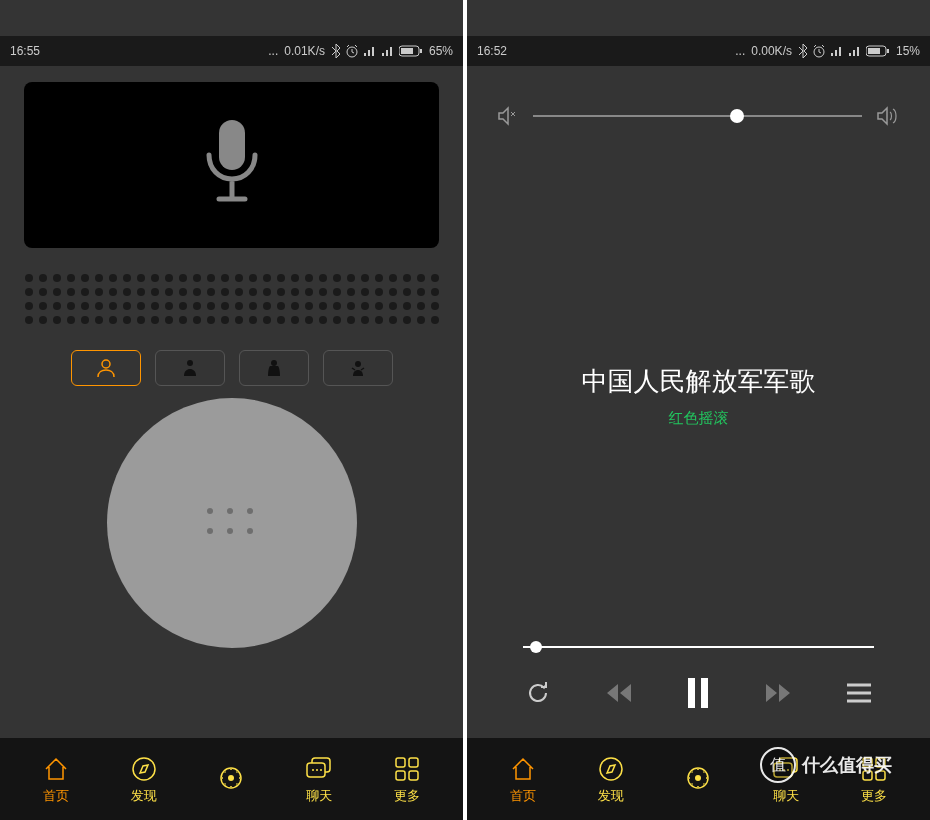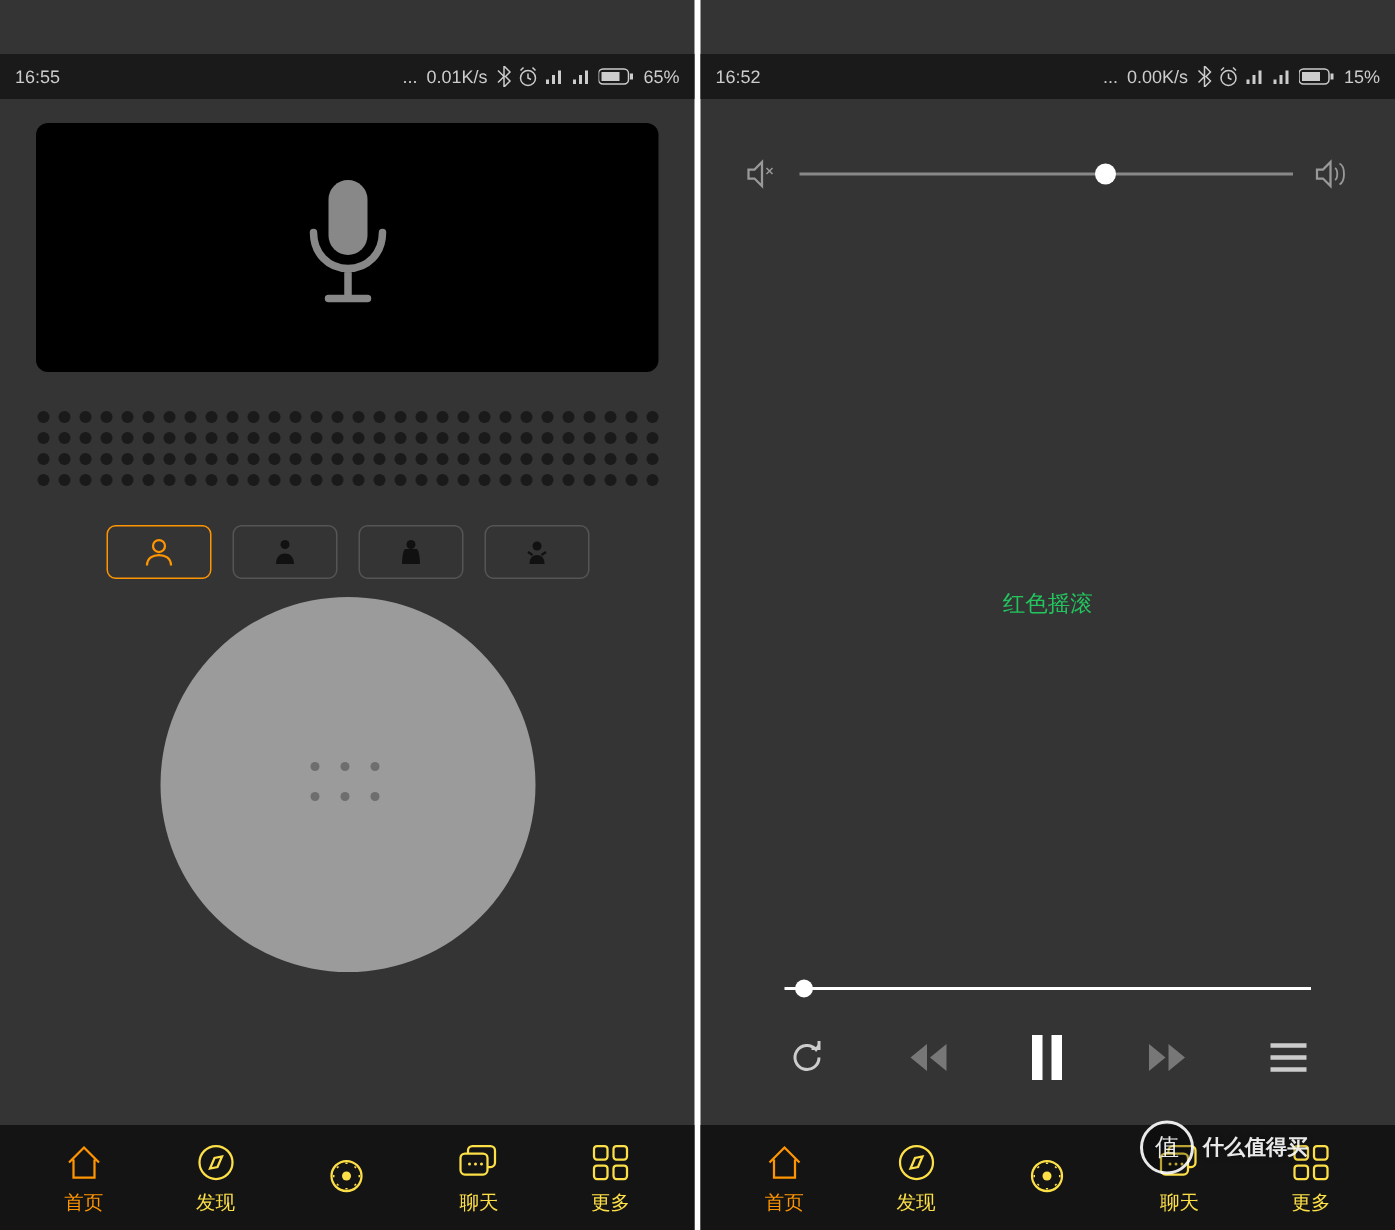"中国人民解放军军歌" div.song-title { html: none -> <div>中国人民解放军军歌</div> }
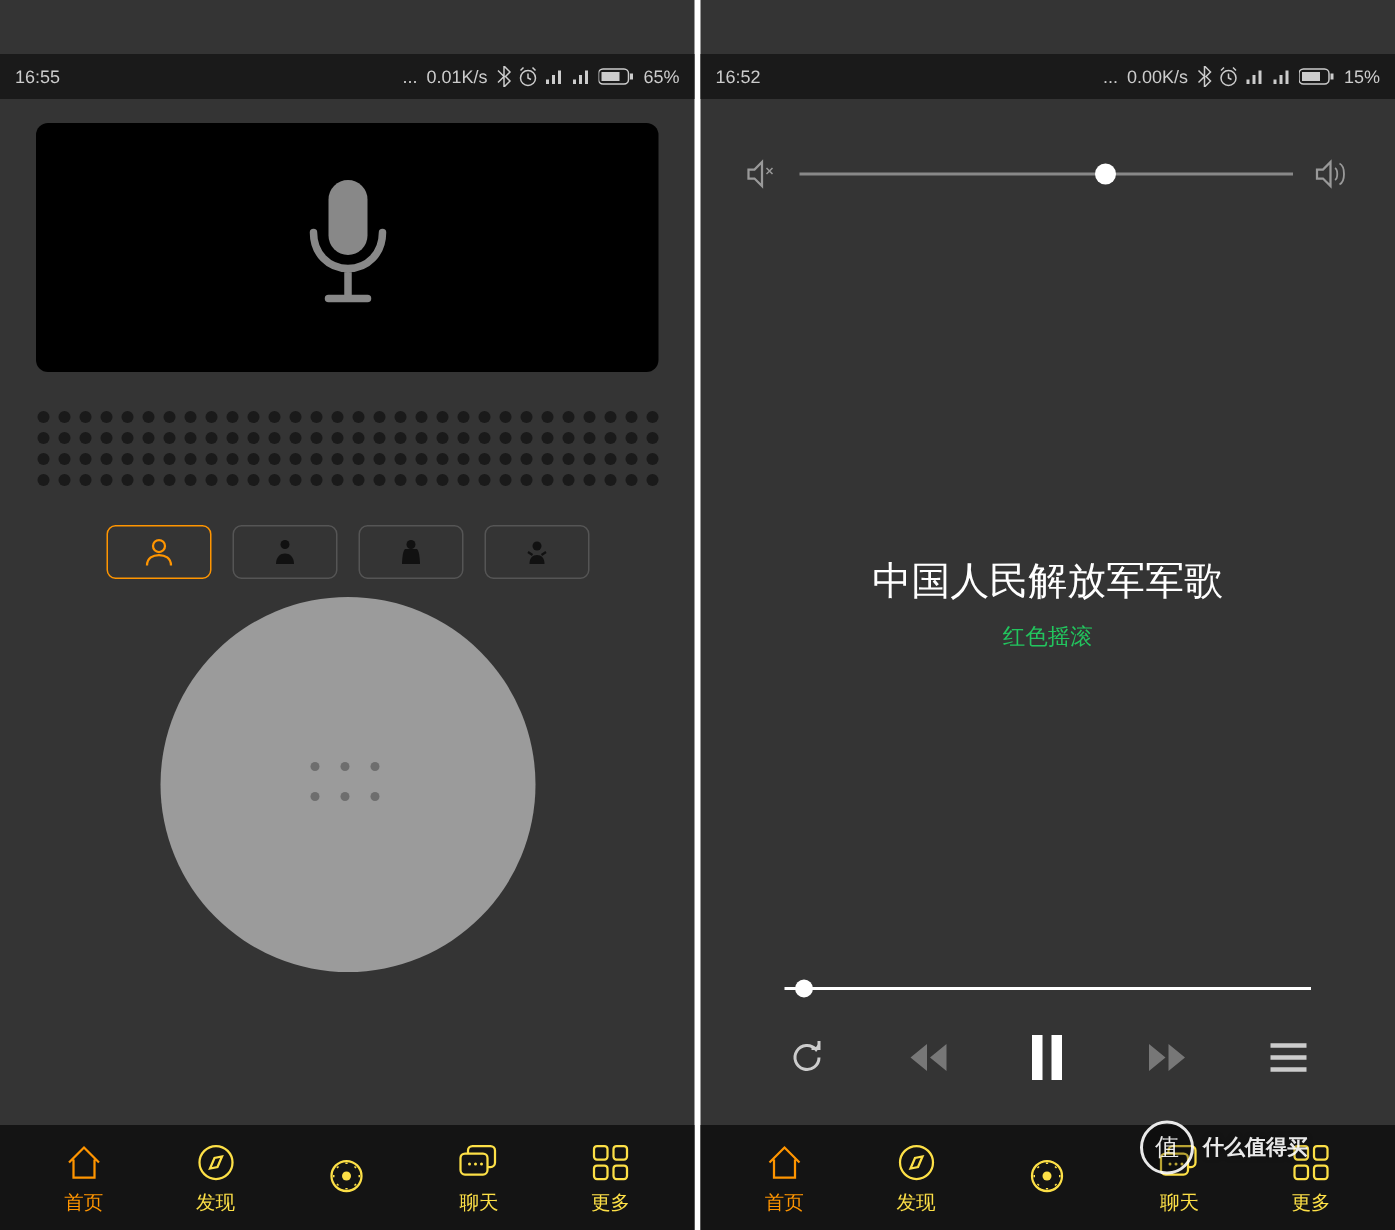"什么值得买" .watermark-text { font-size: 14px -> 18px }
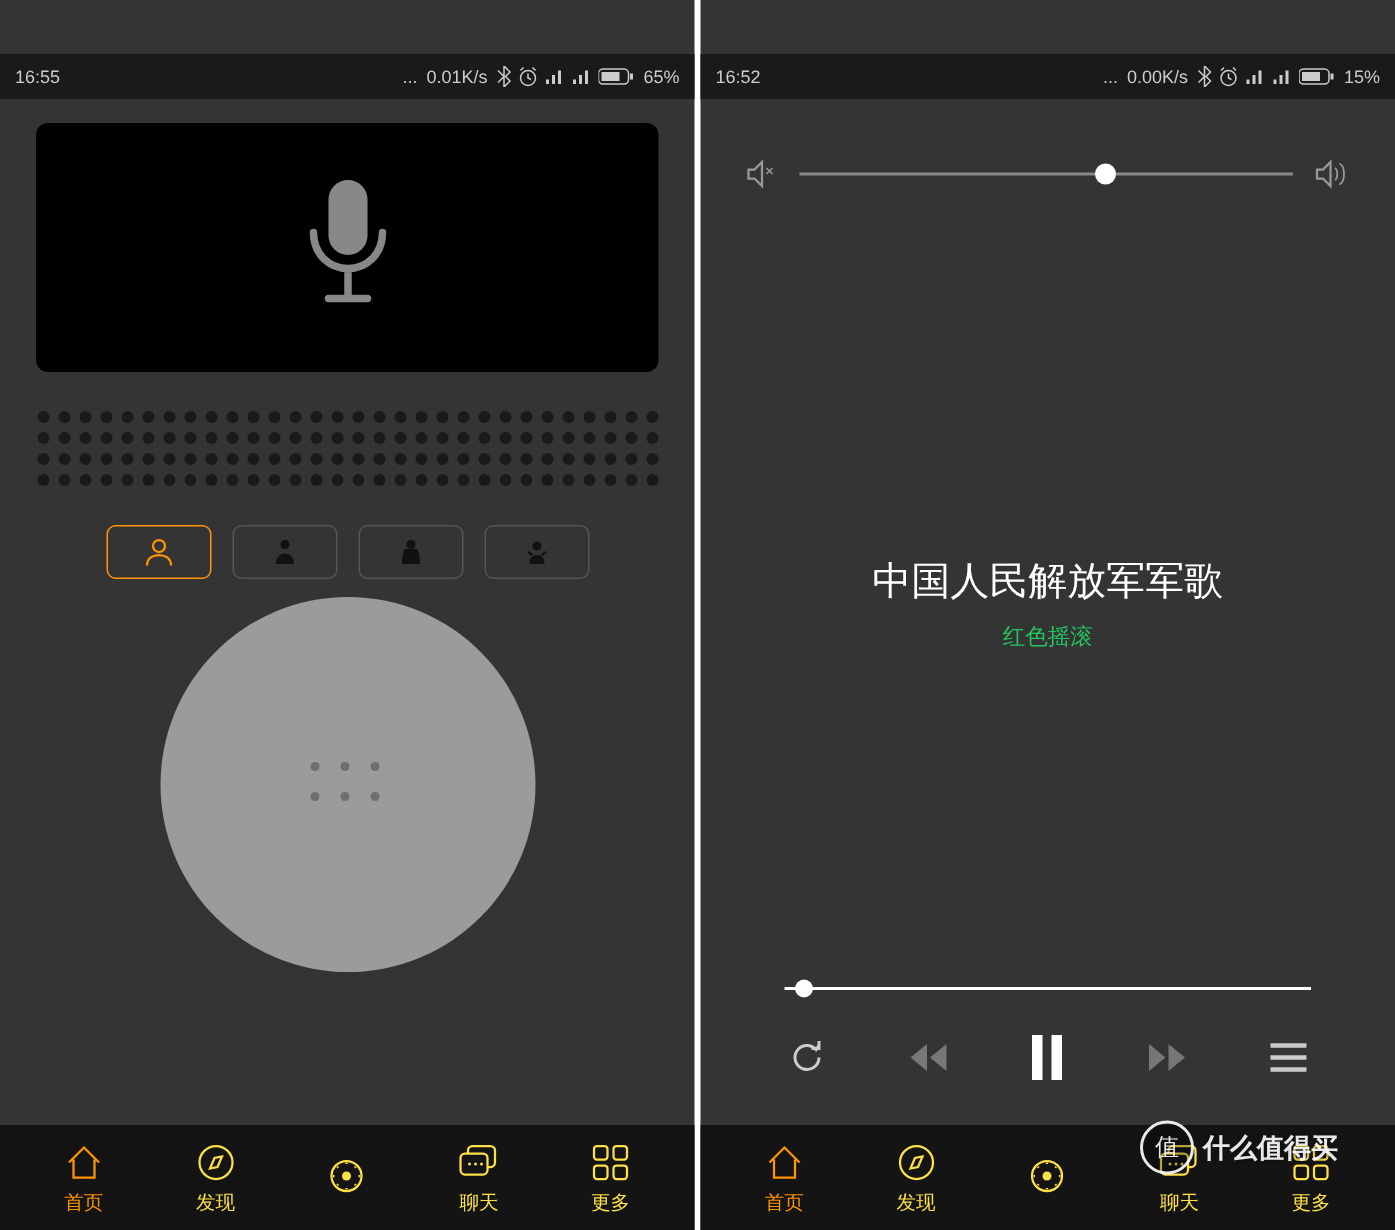"首页" .bottom-nav { height: 70px -> 82px }
